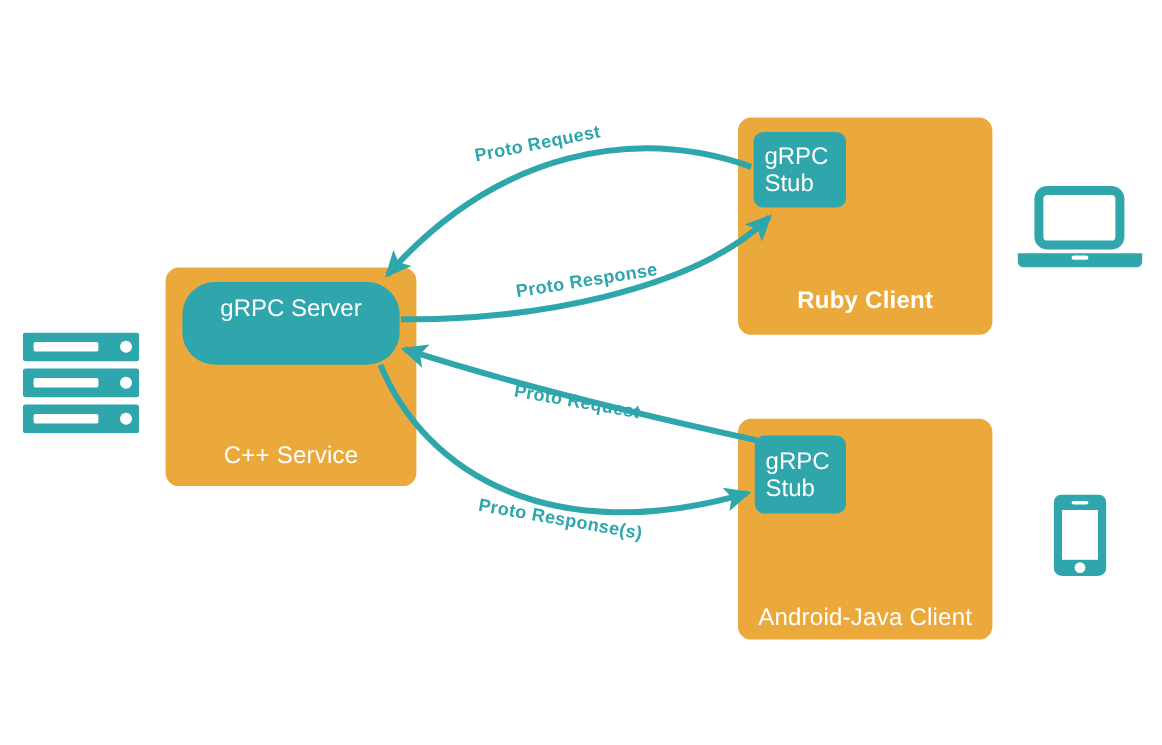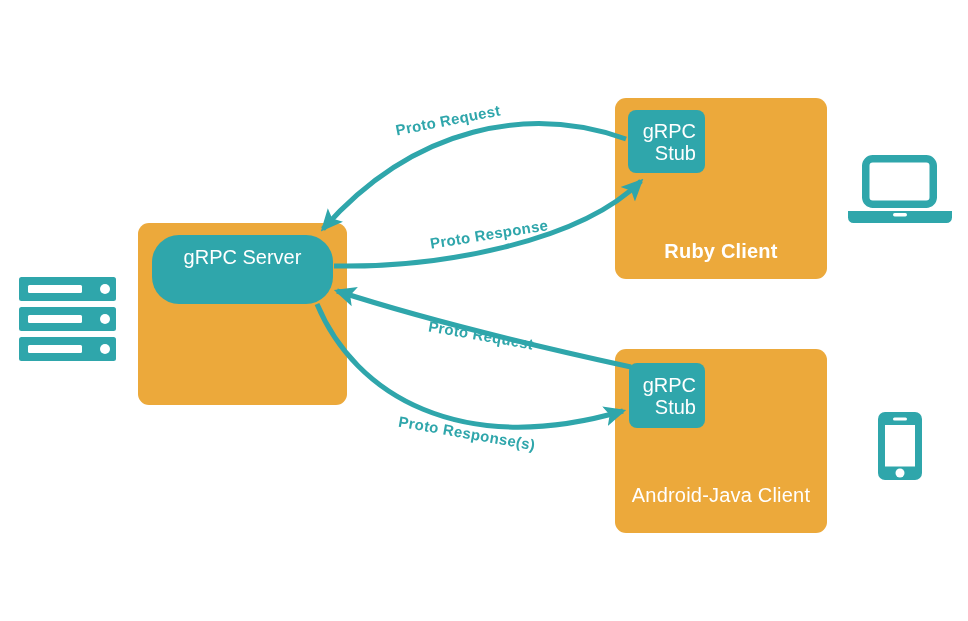"gRPC Stub" .inner-box { text-align: right -> left }
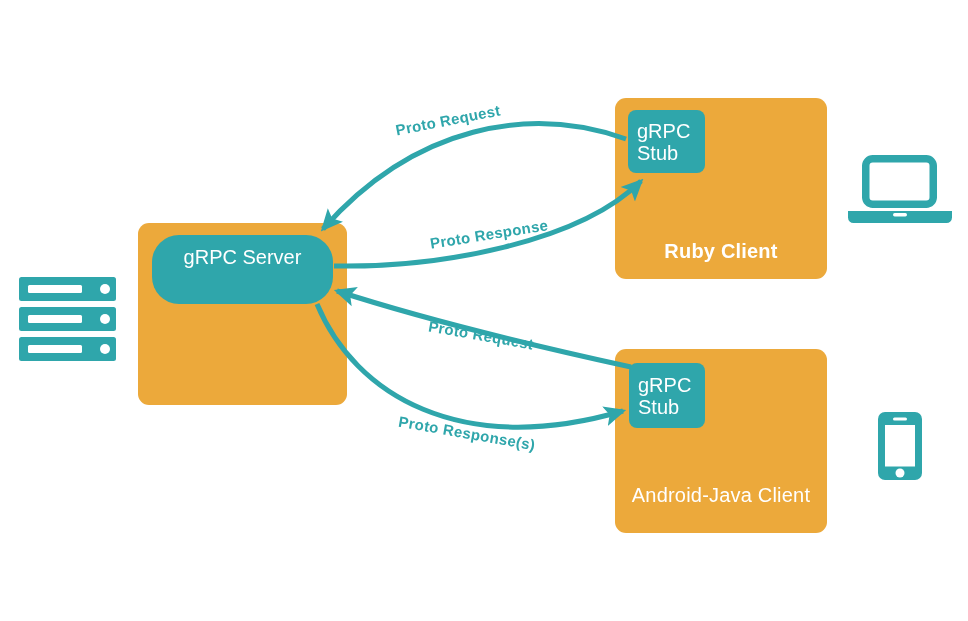"C++ Service" div.outer-label { html: none -> <div>C++ Service</div> }
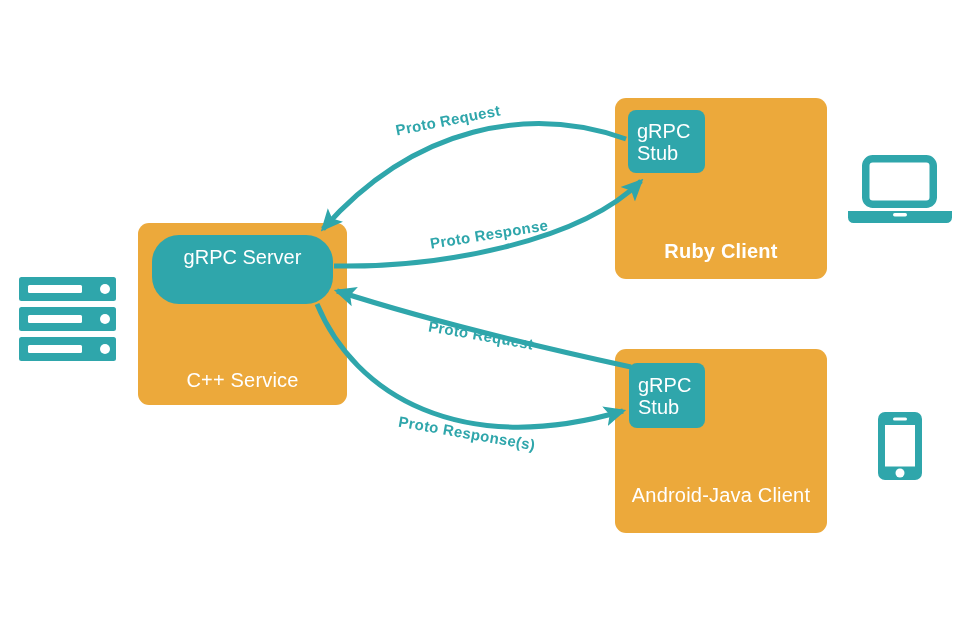"Android-Java Client" #android-label { bottom: 26px -> 6px }
